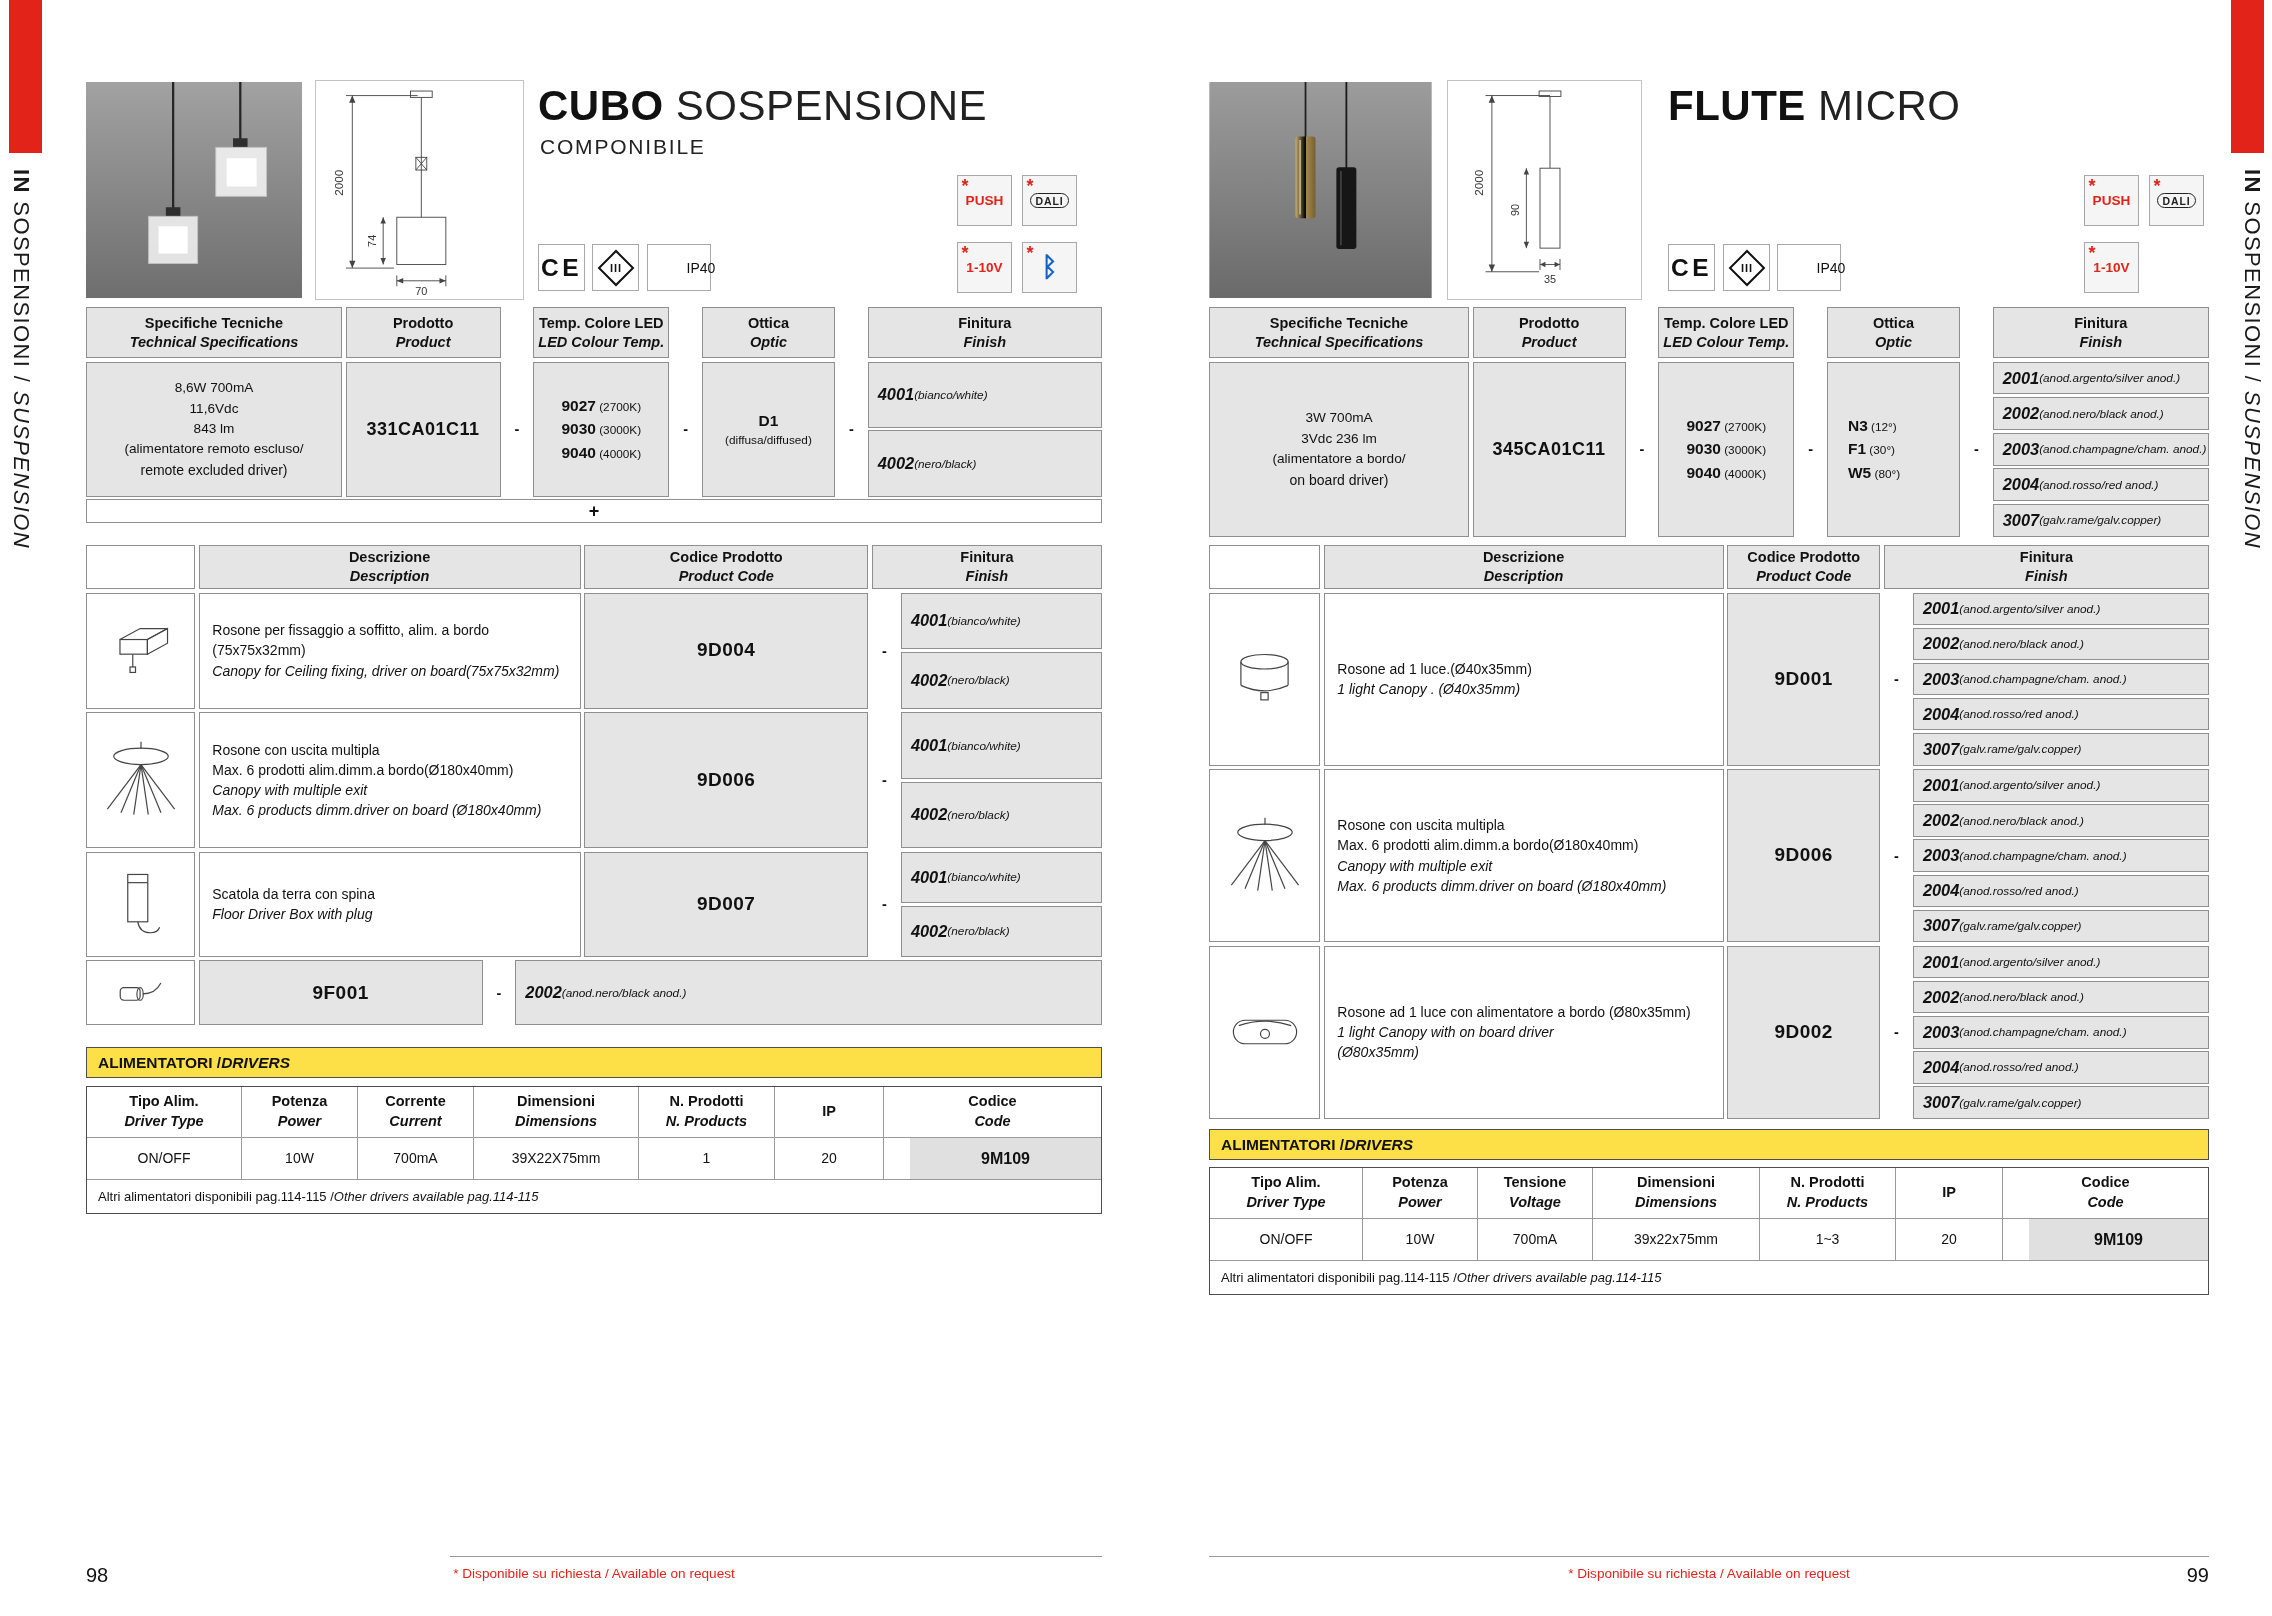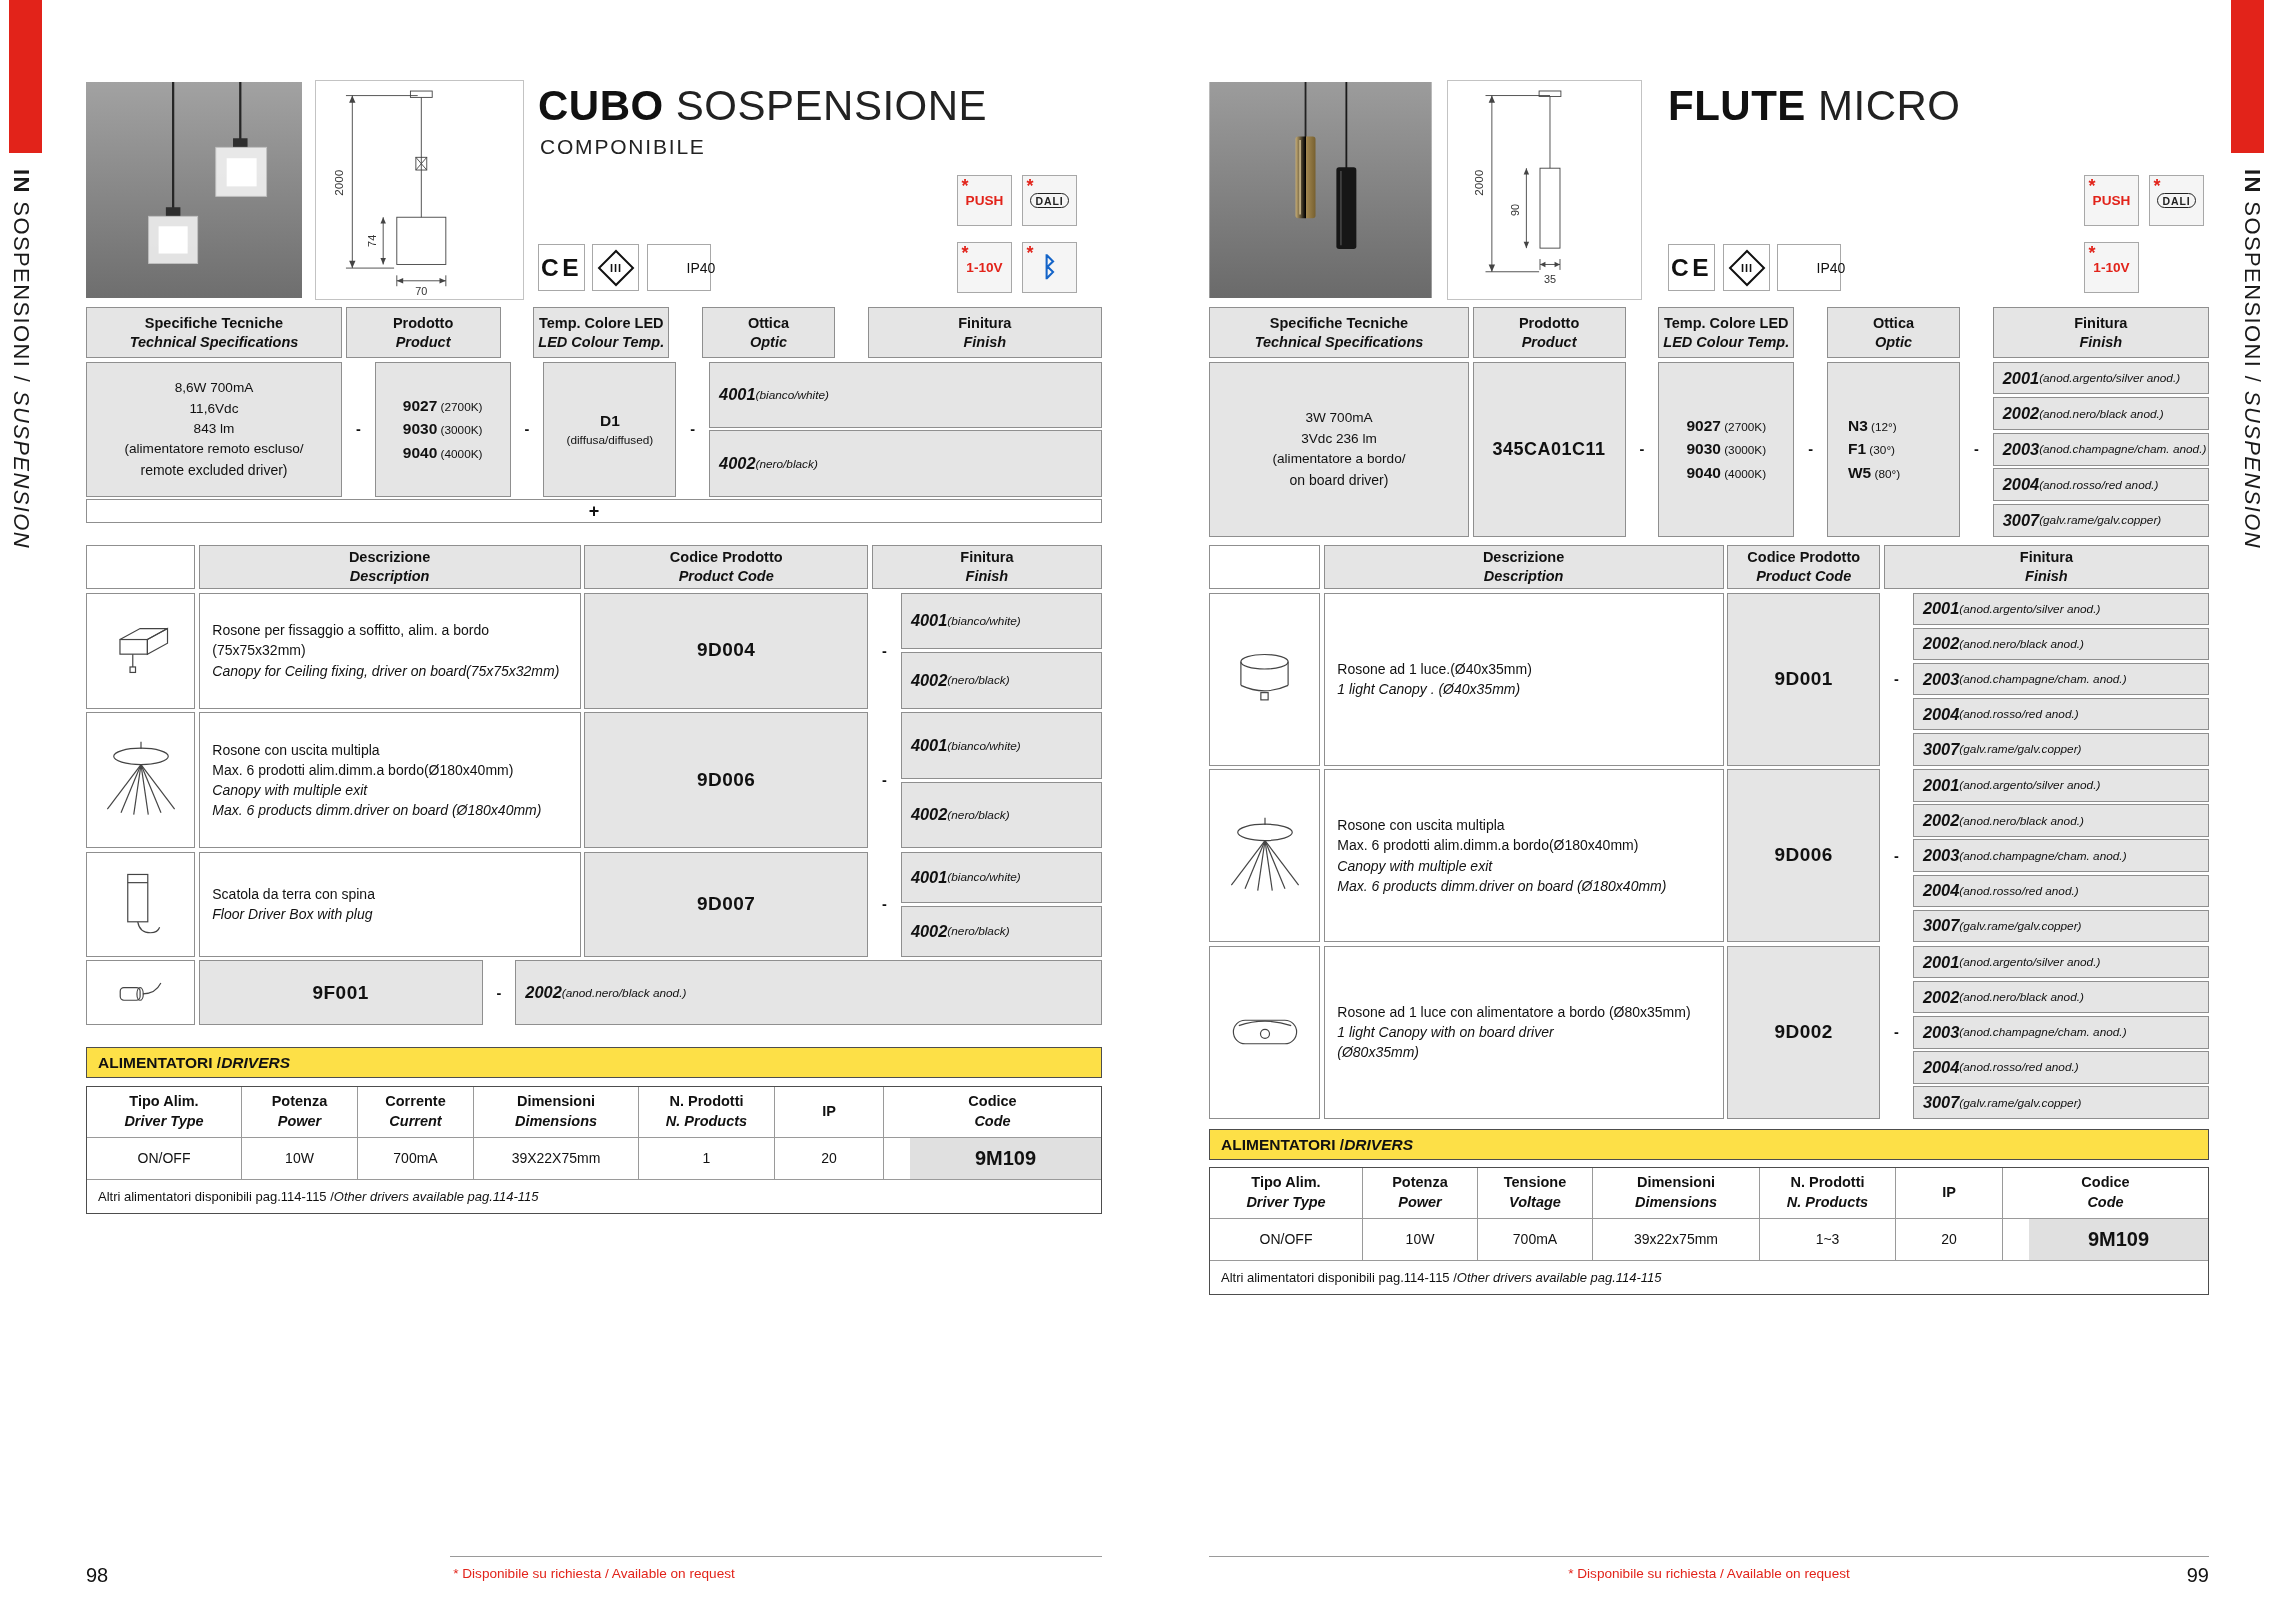"331CA01C11" div.cc { html: none -> <div> <span>331CA01C11</span> </div> }
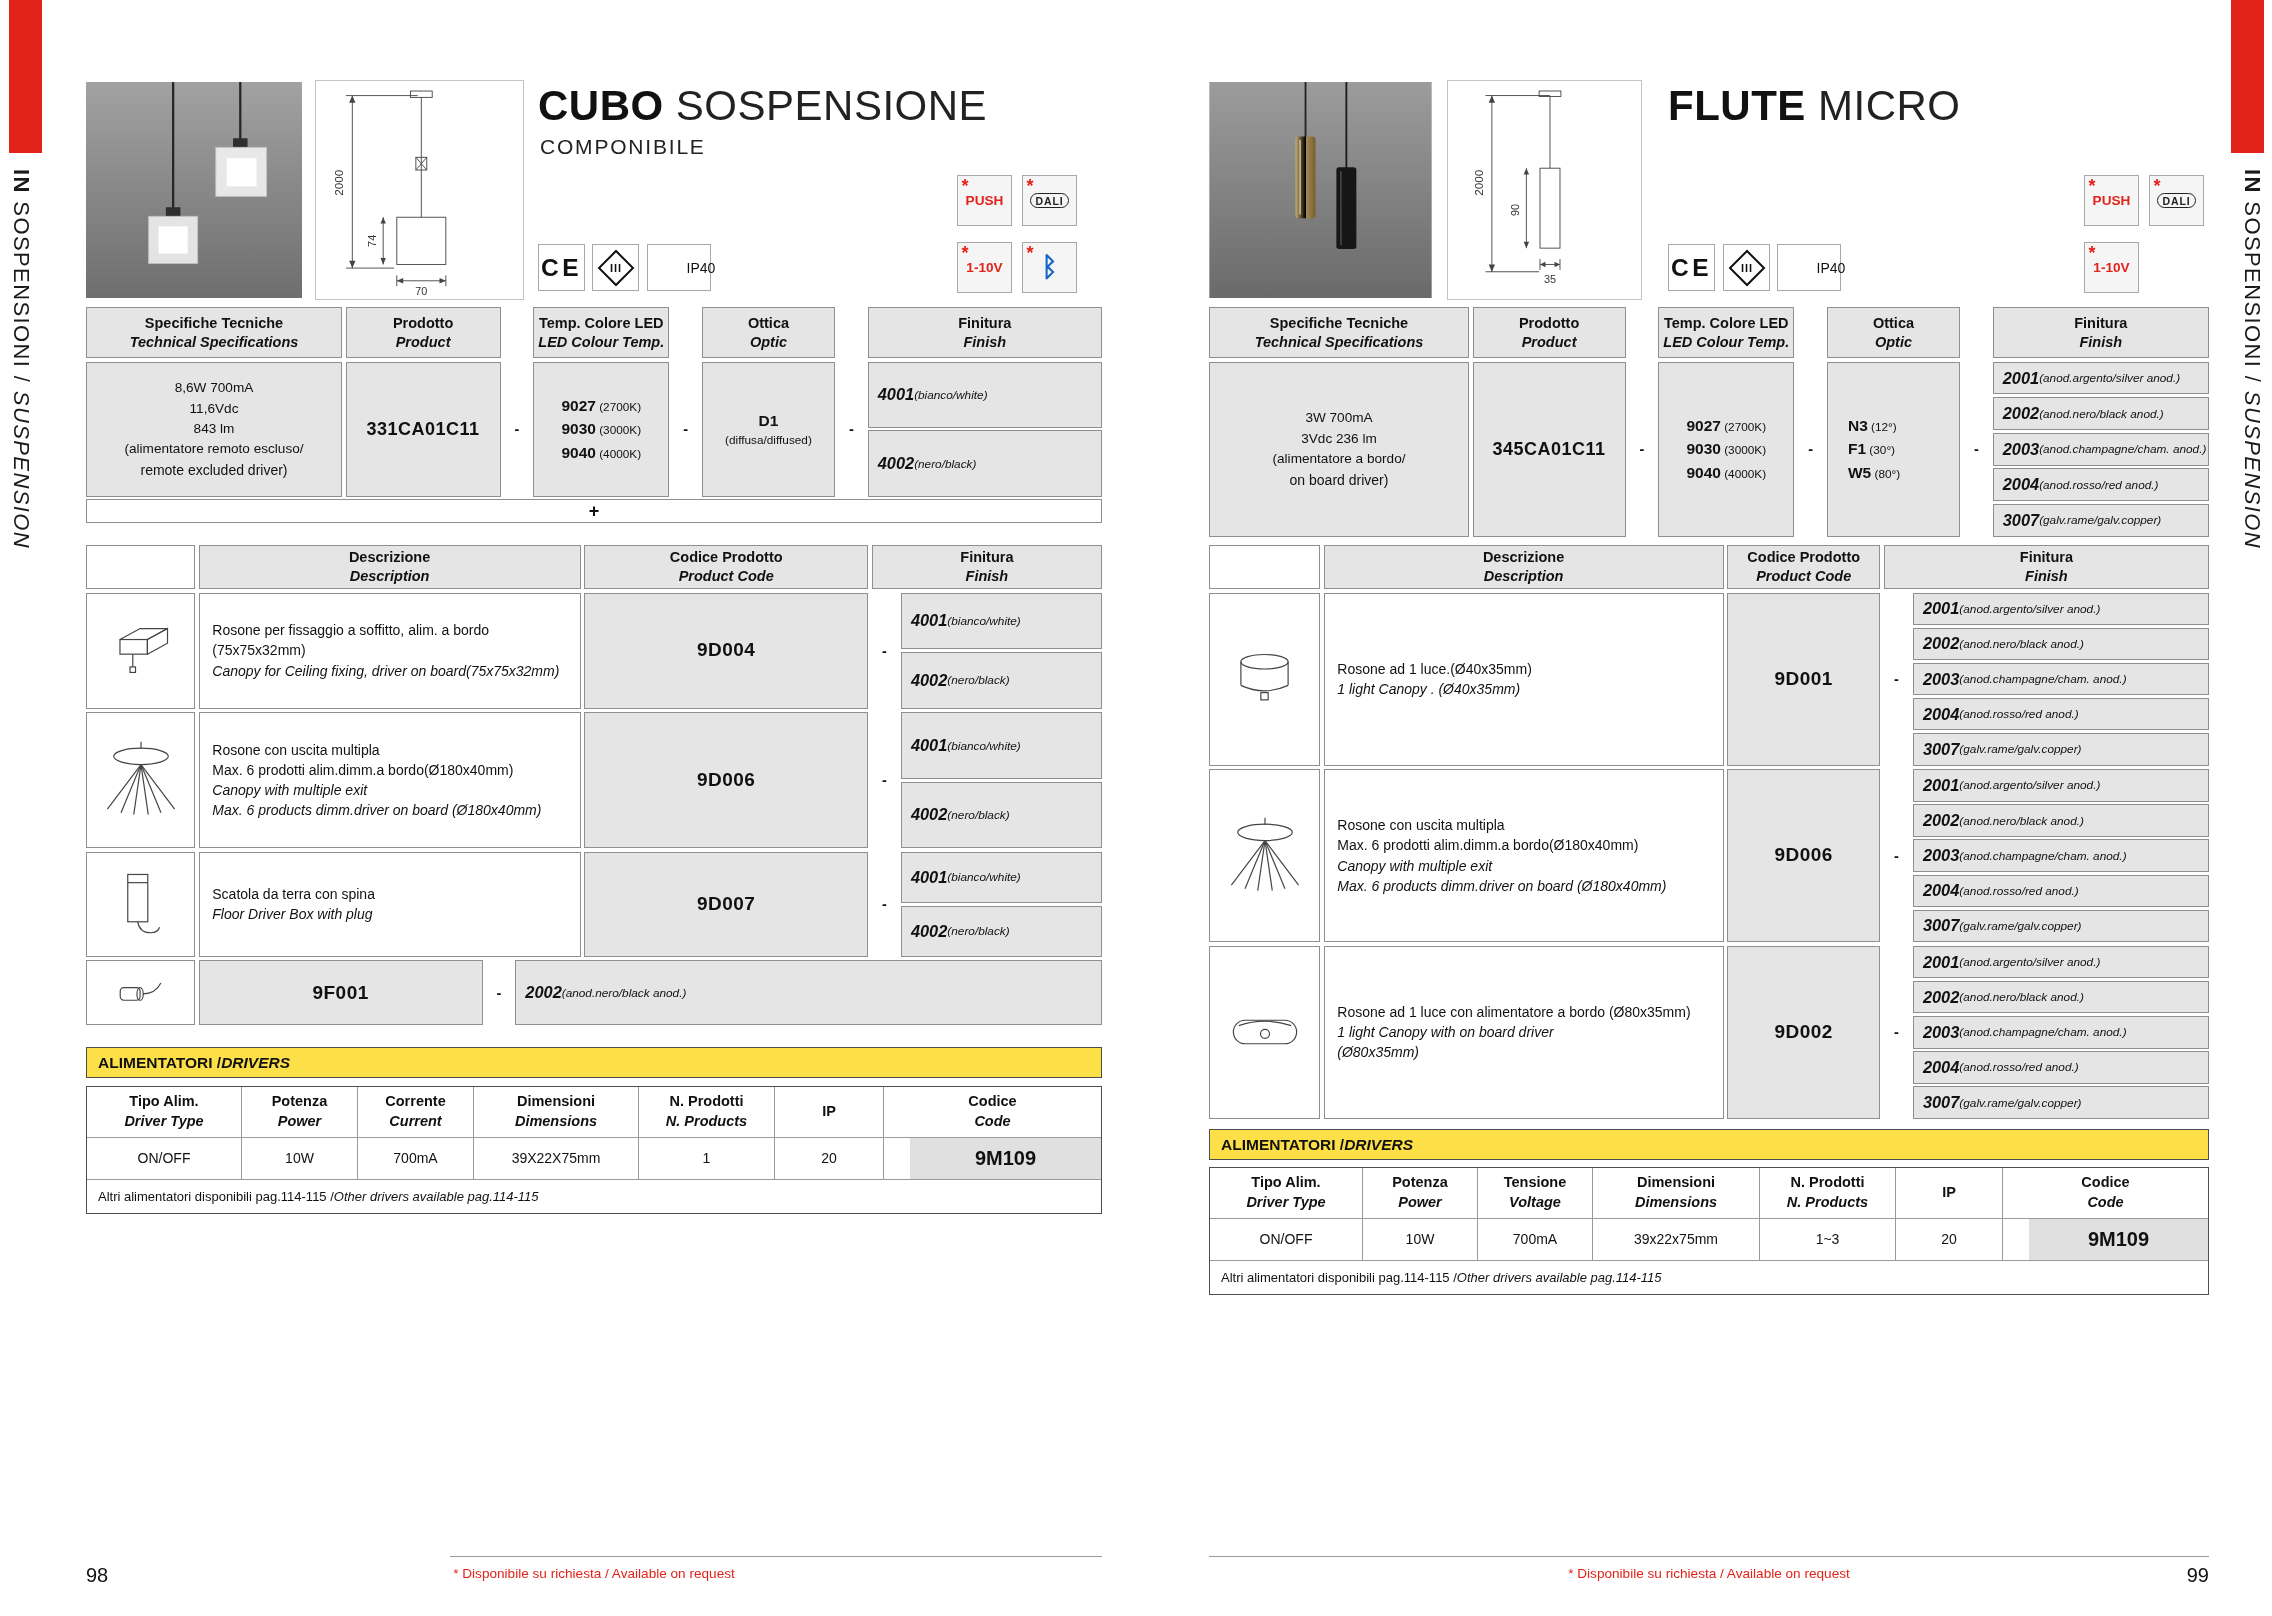"9M109" .codecell { font-size: 20px -> 16px }
